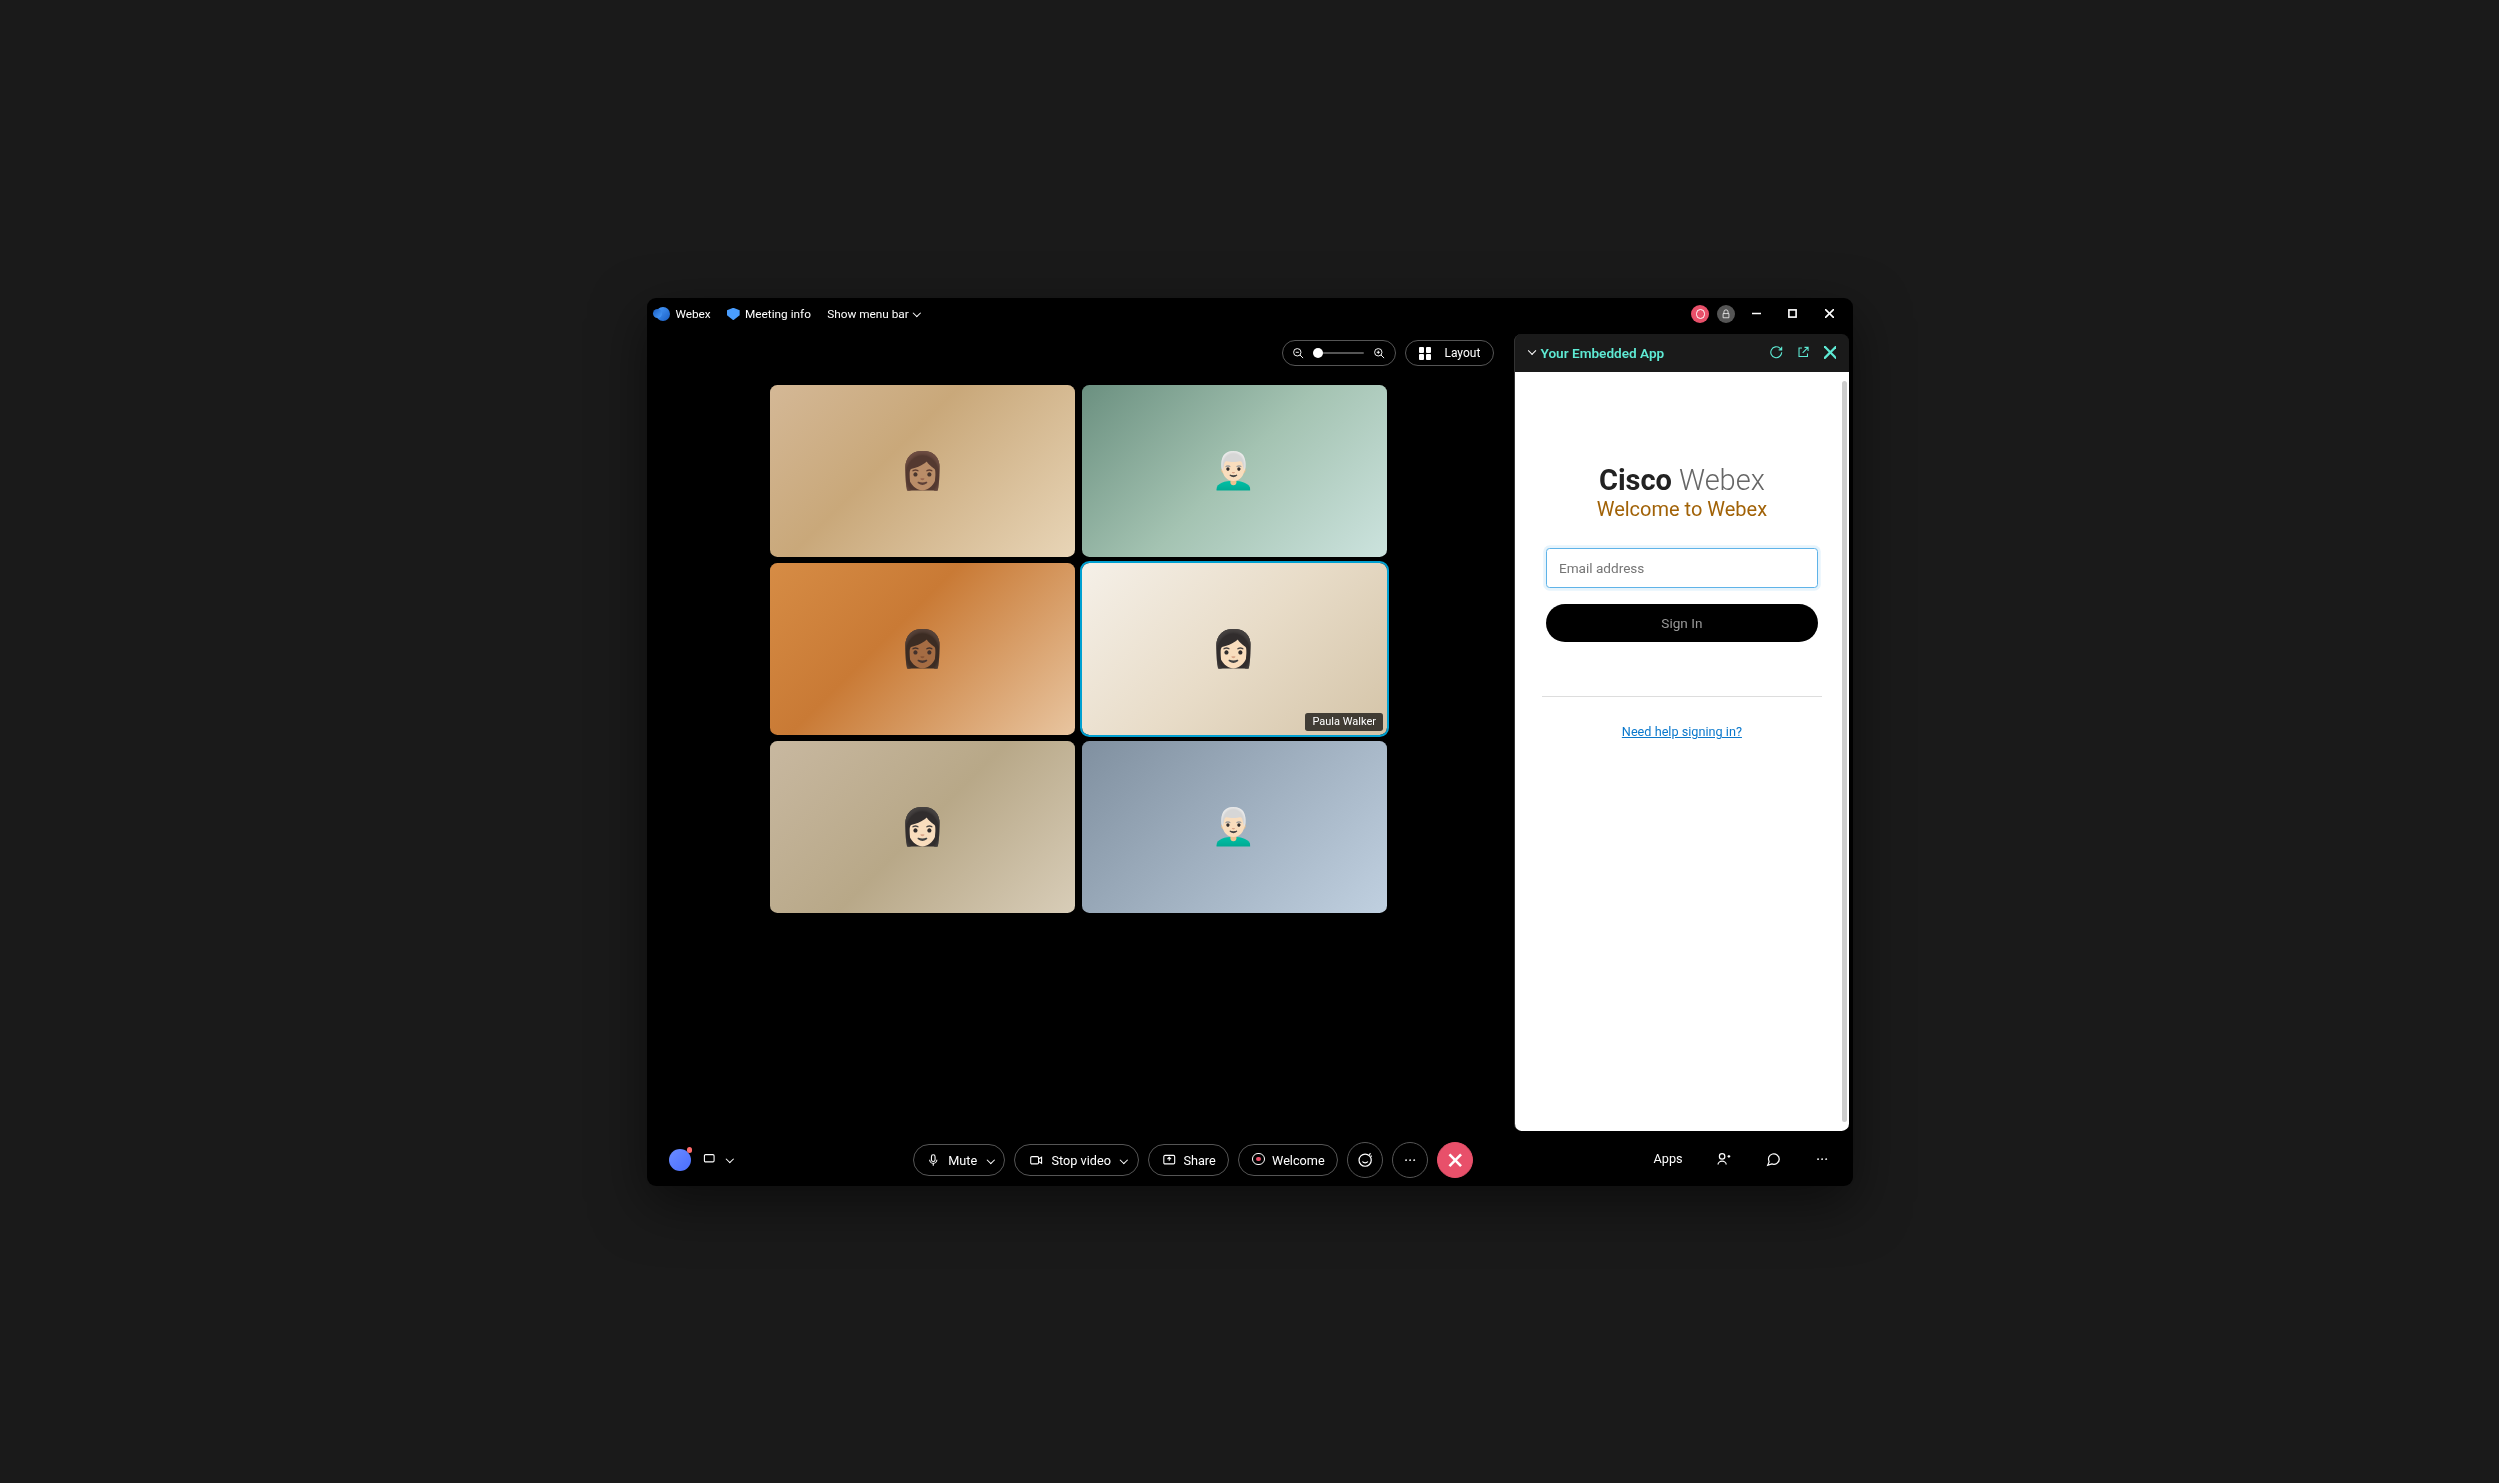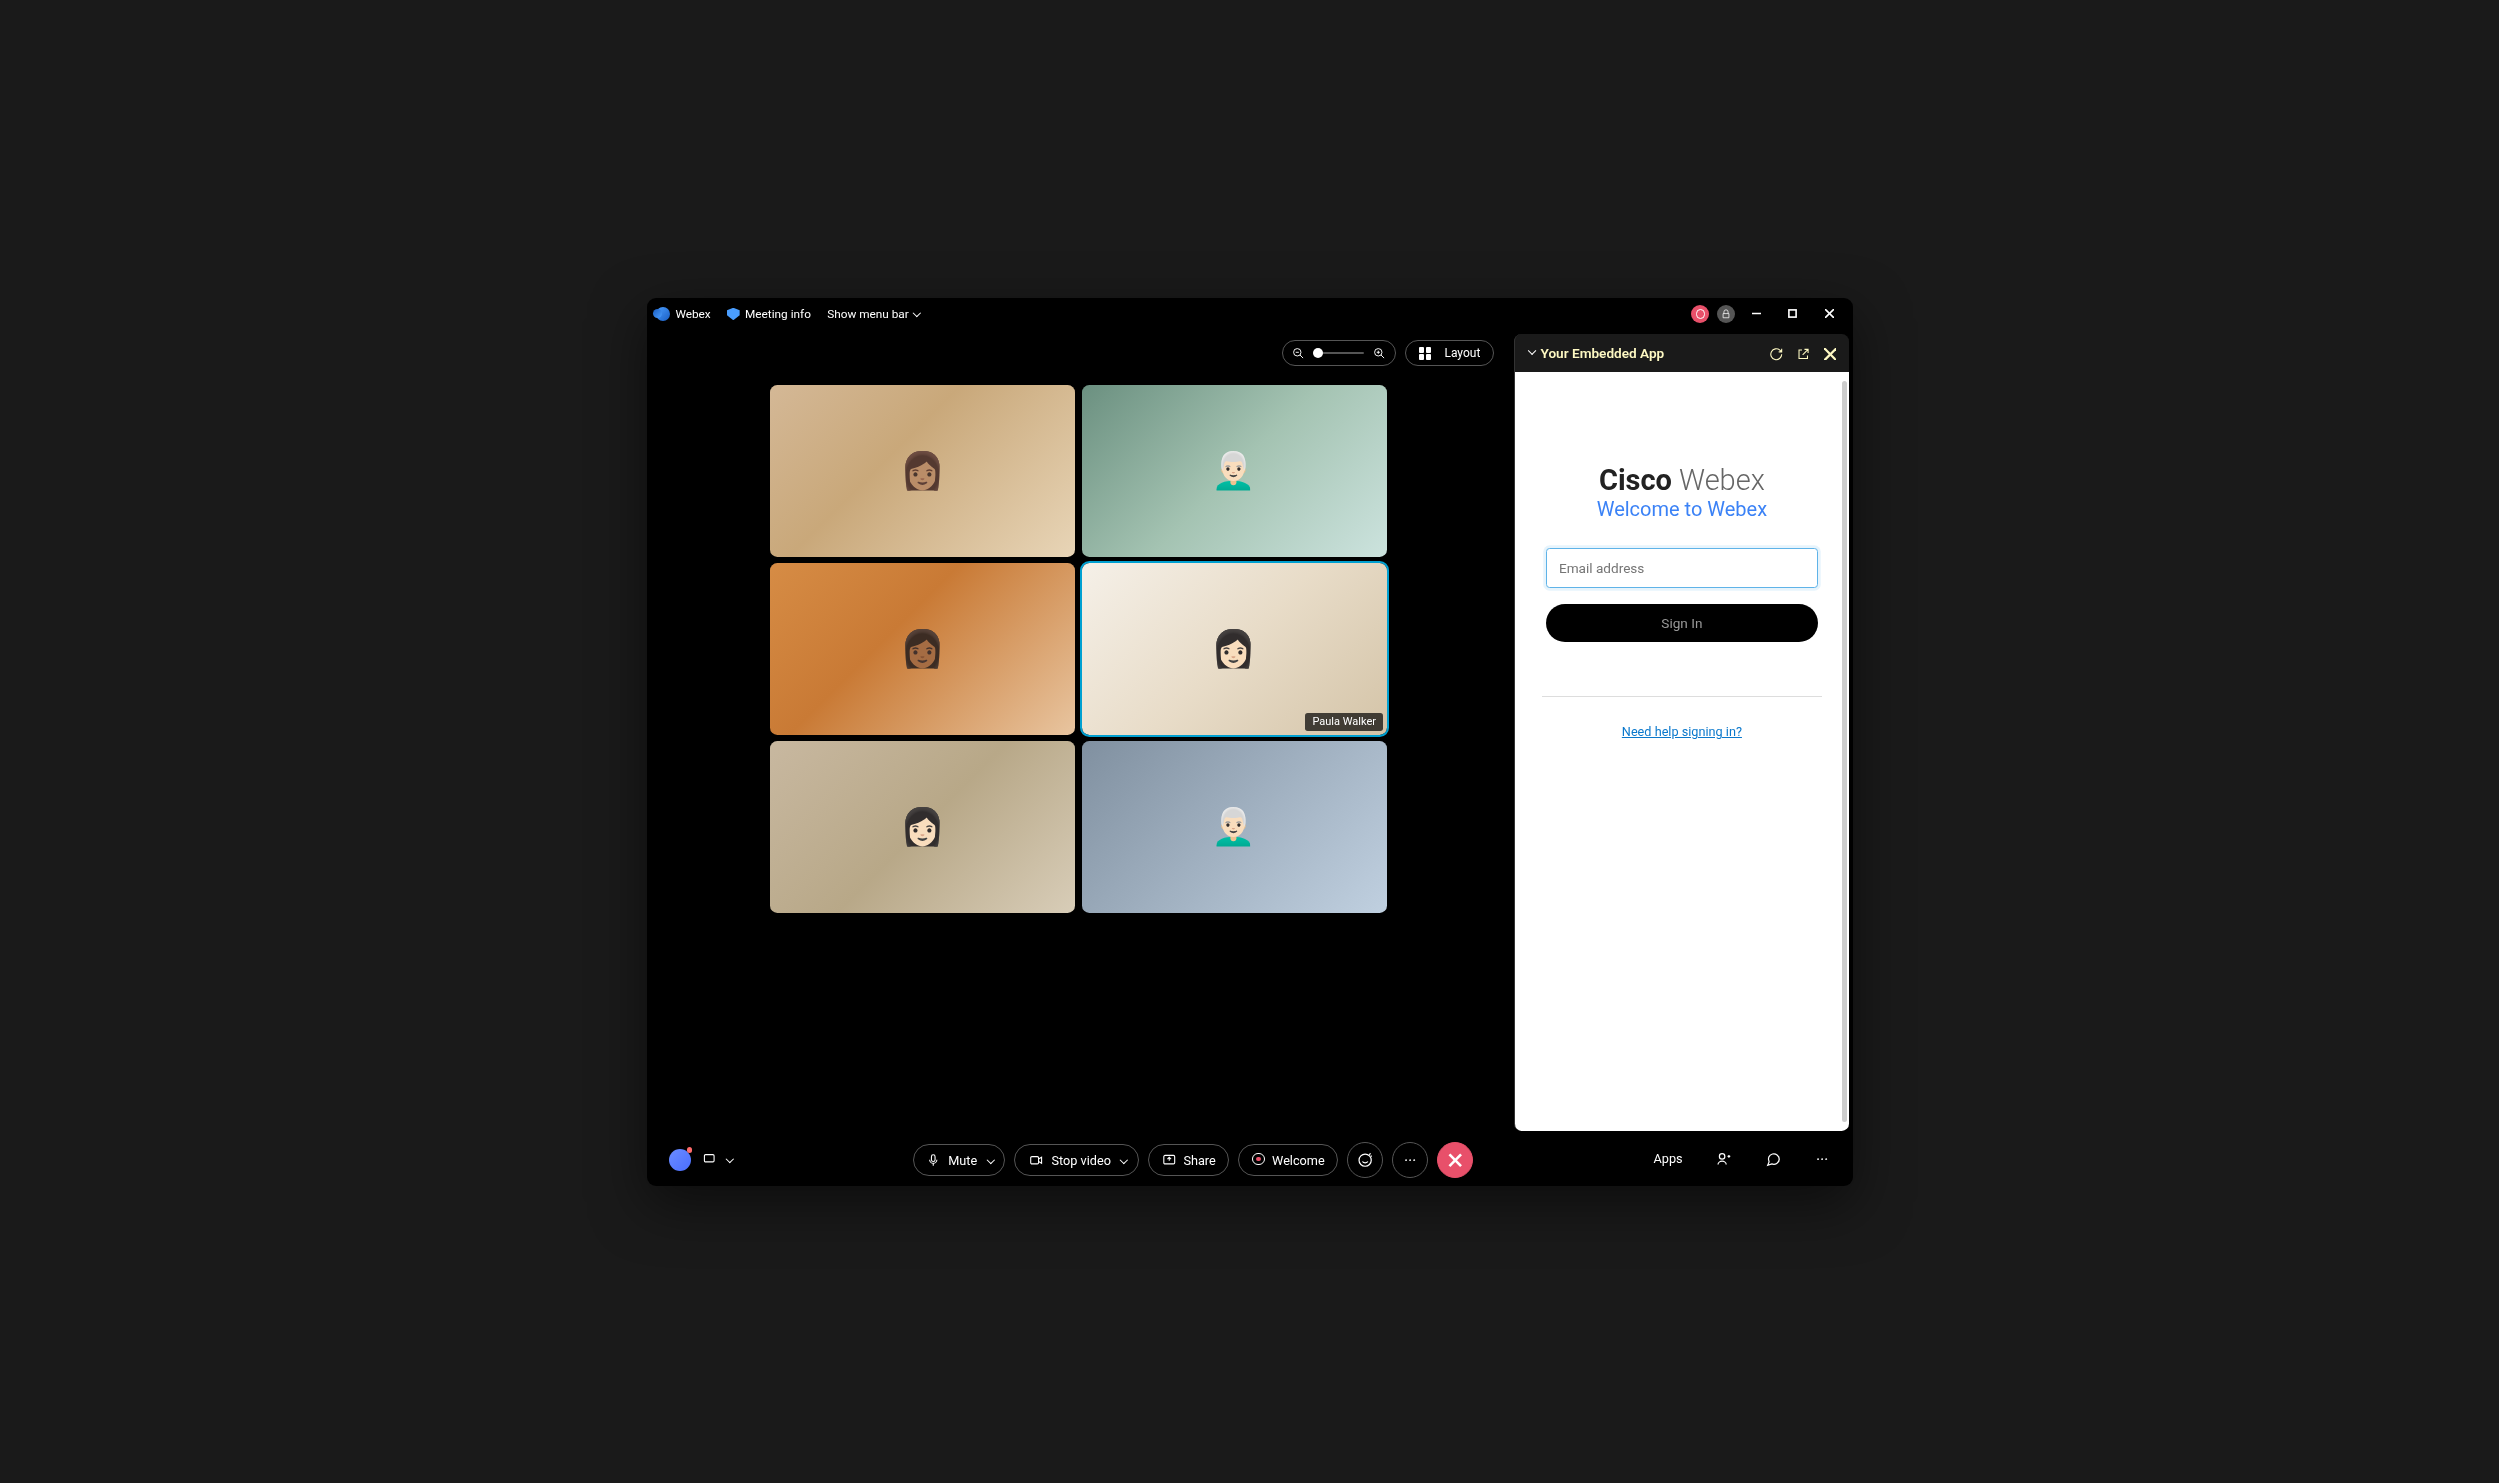"Your Embedded App" .sidebar-header { align-items: flex-end -> flex-start; color: #fef9c3 -> #5eead4 }
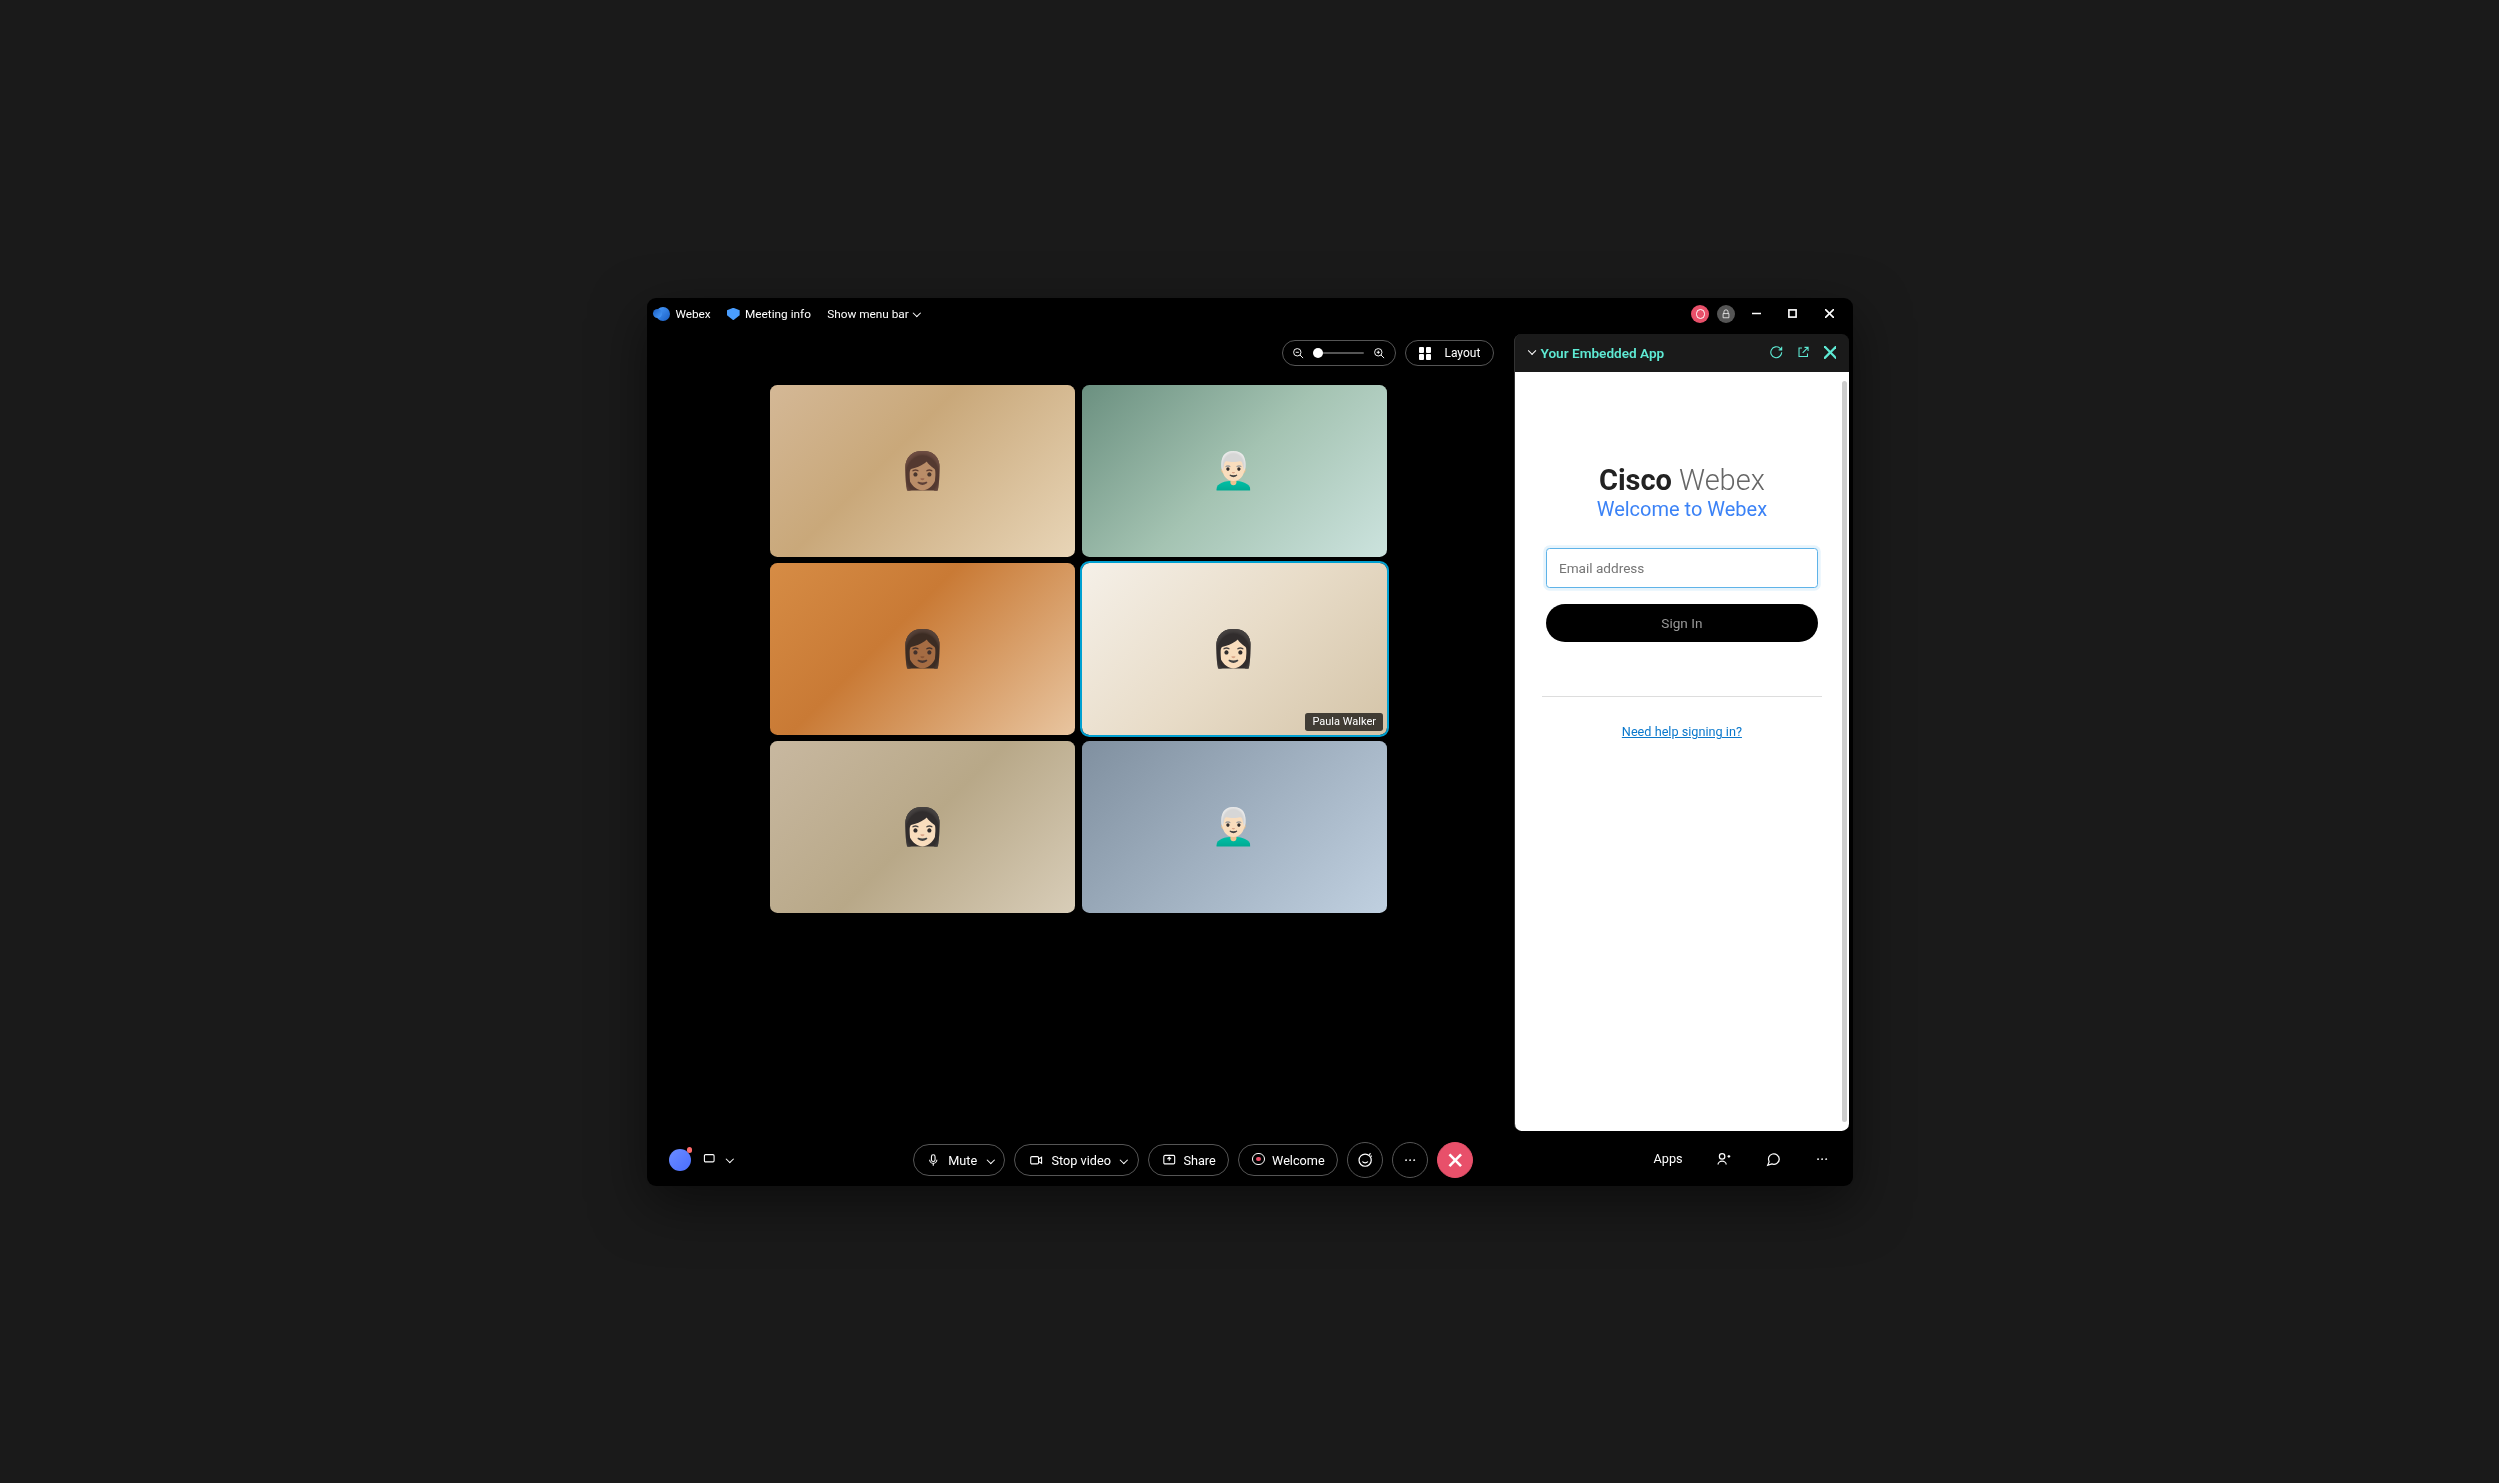"Welcome to Webex" .welcome { color: #3b82f6 -> #a16207 }
